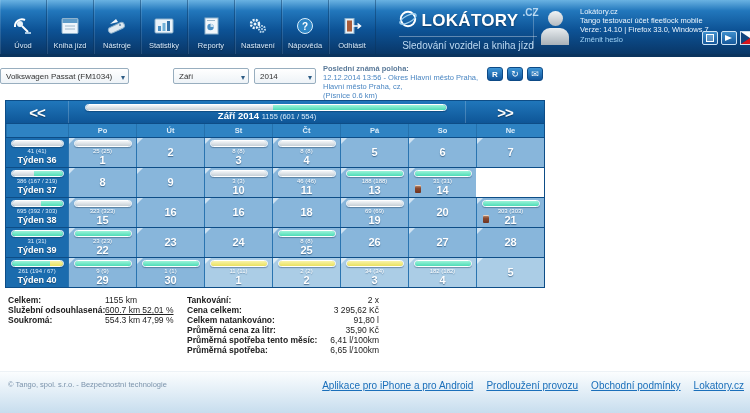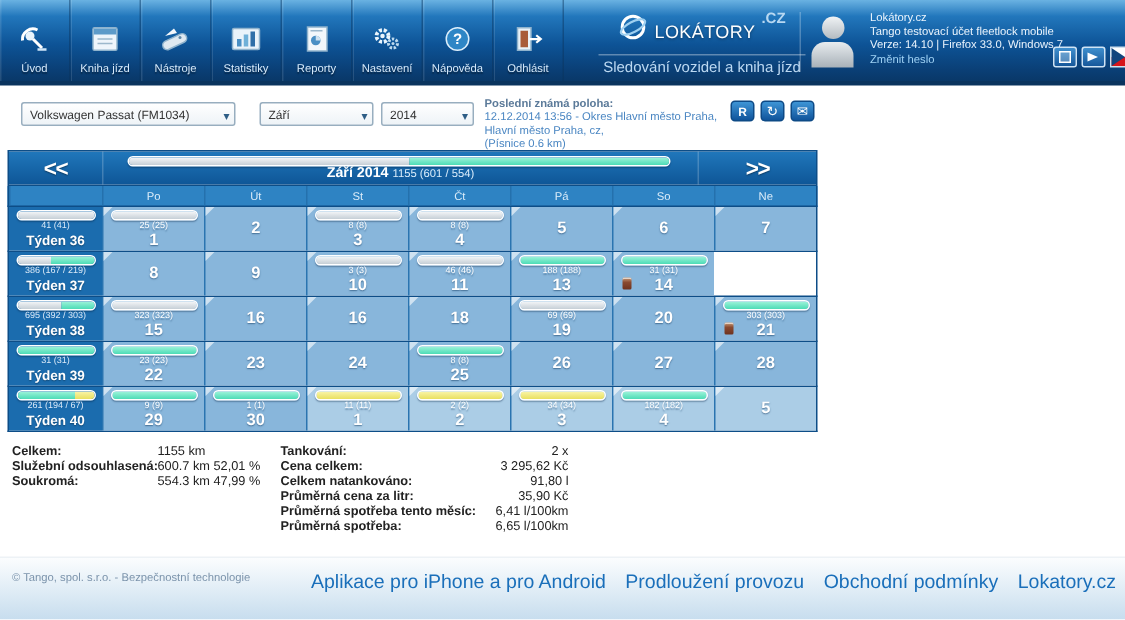"LOKÁTORY" .logo-text { font-size: 12px -> 17px; font-weight: normal -> bold }
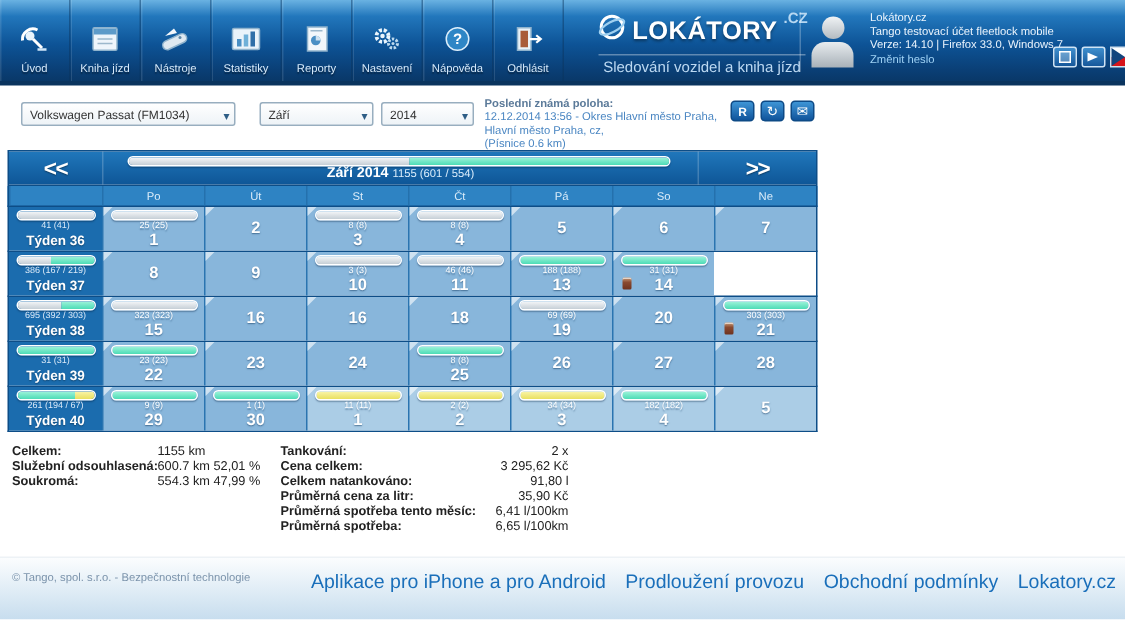"Volkswagen Passat (FM1034)" .sel-vehicle { left: 14px -> 0; width: 143px -> 129px }
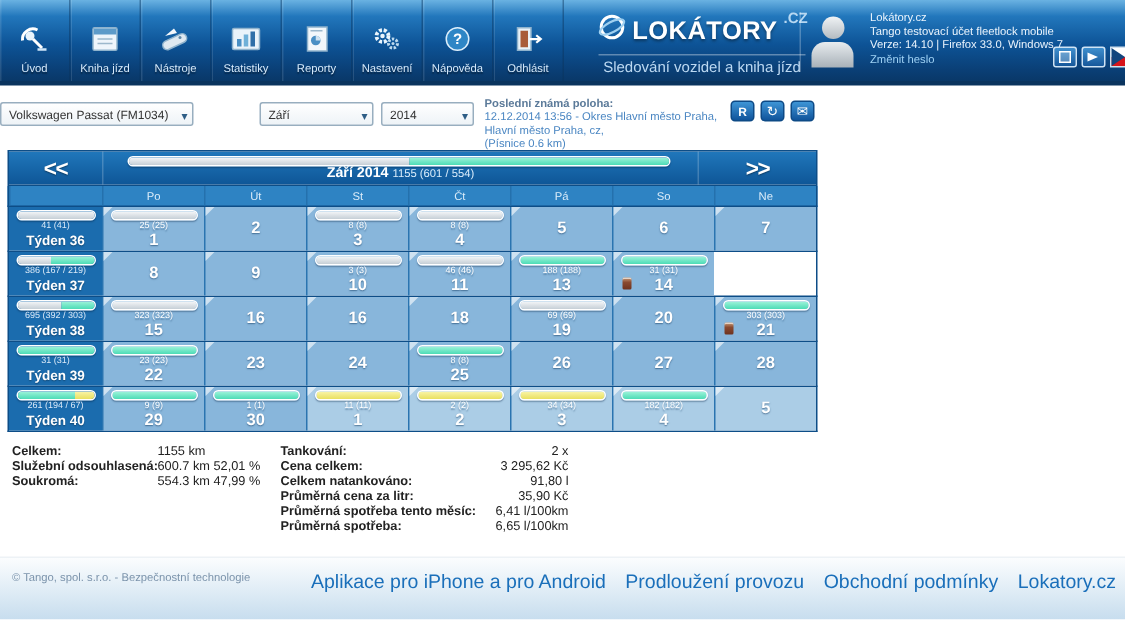"Po" .dayname { font-weight: normal -> bold }
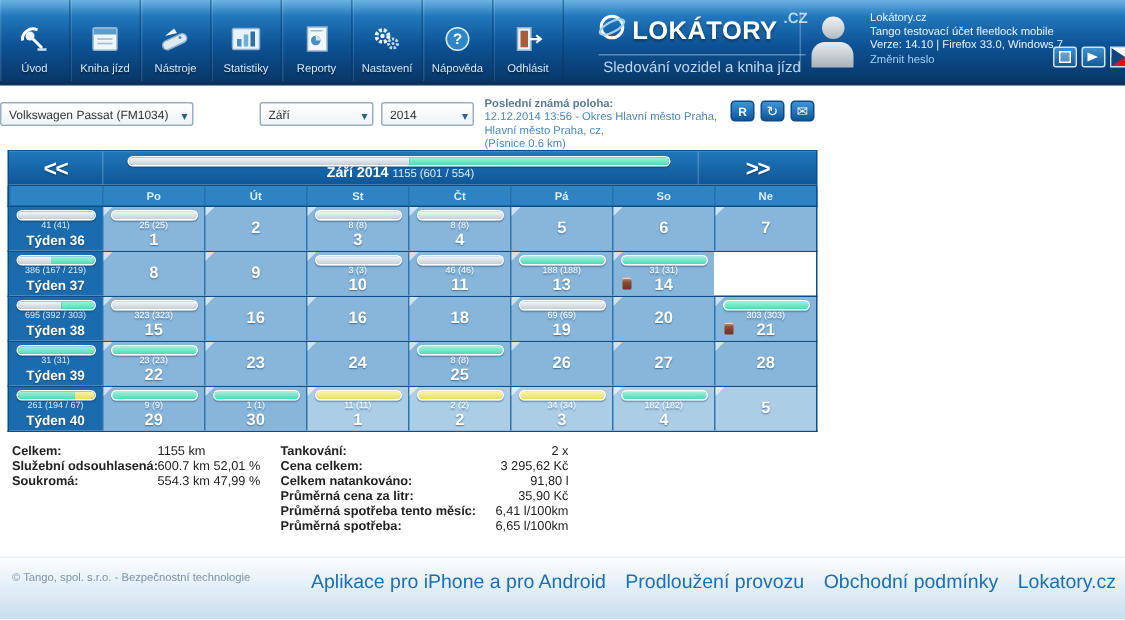"600.7 km 52,01 %" span.sum-value { text-decoration: none -> underline }
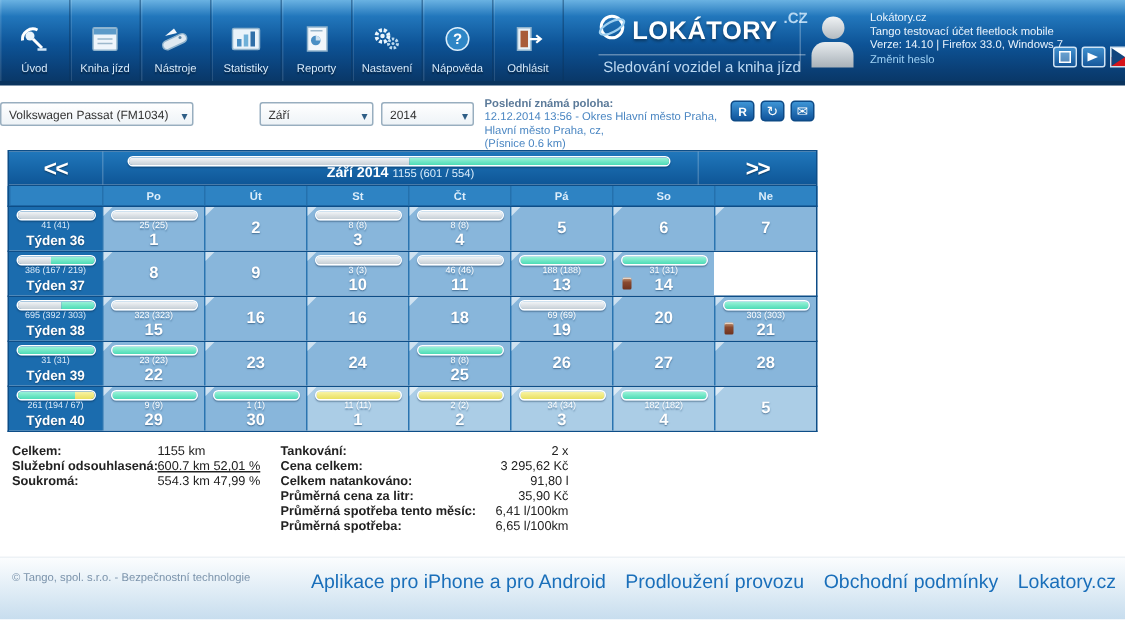"Aplikace pro iPhone a pro" .footer-link { font-size: 13px -> 10px; text-decoration: none -> underline }
